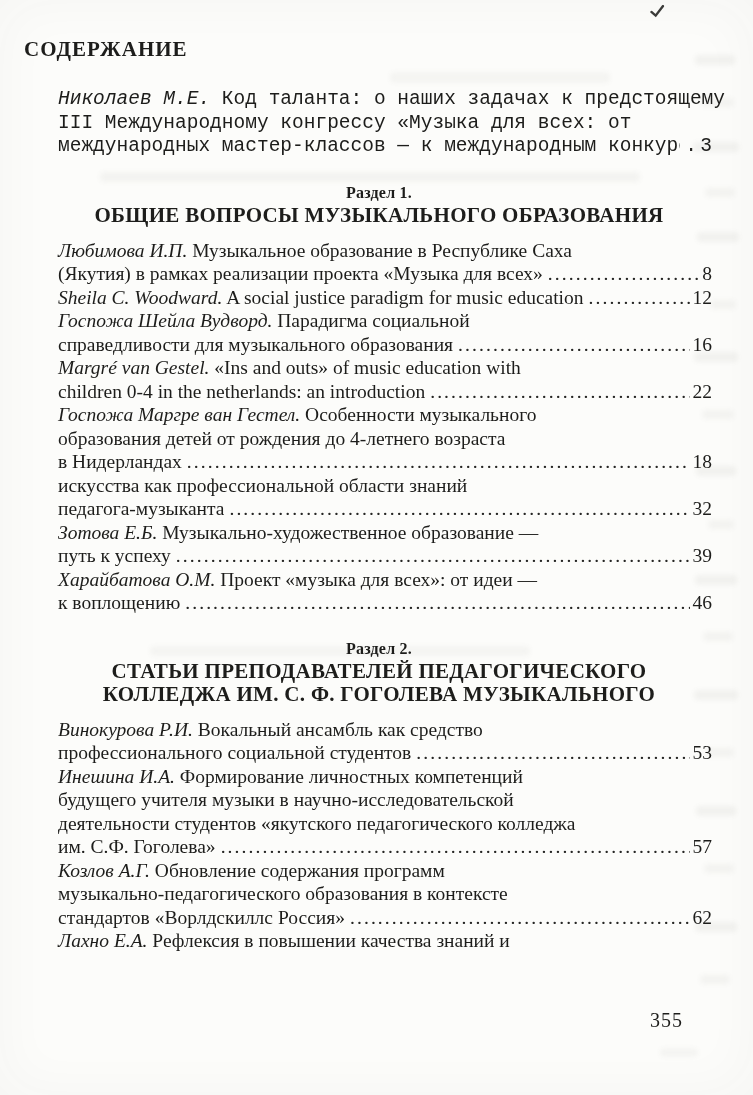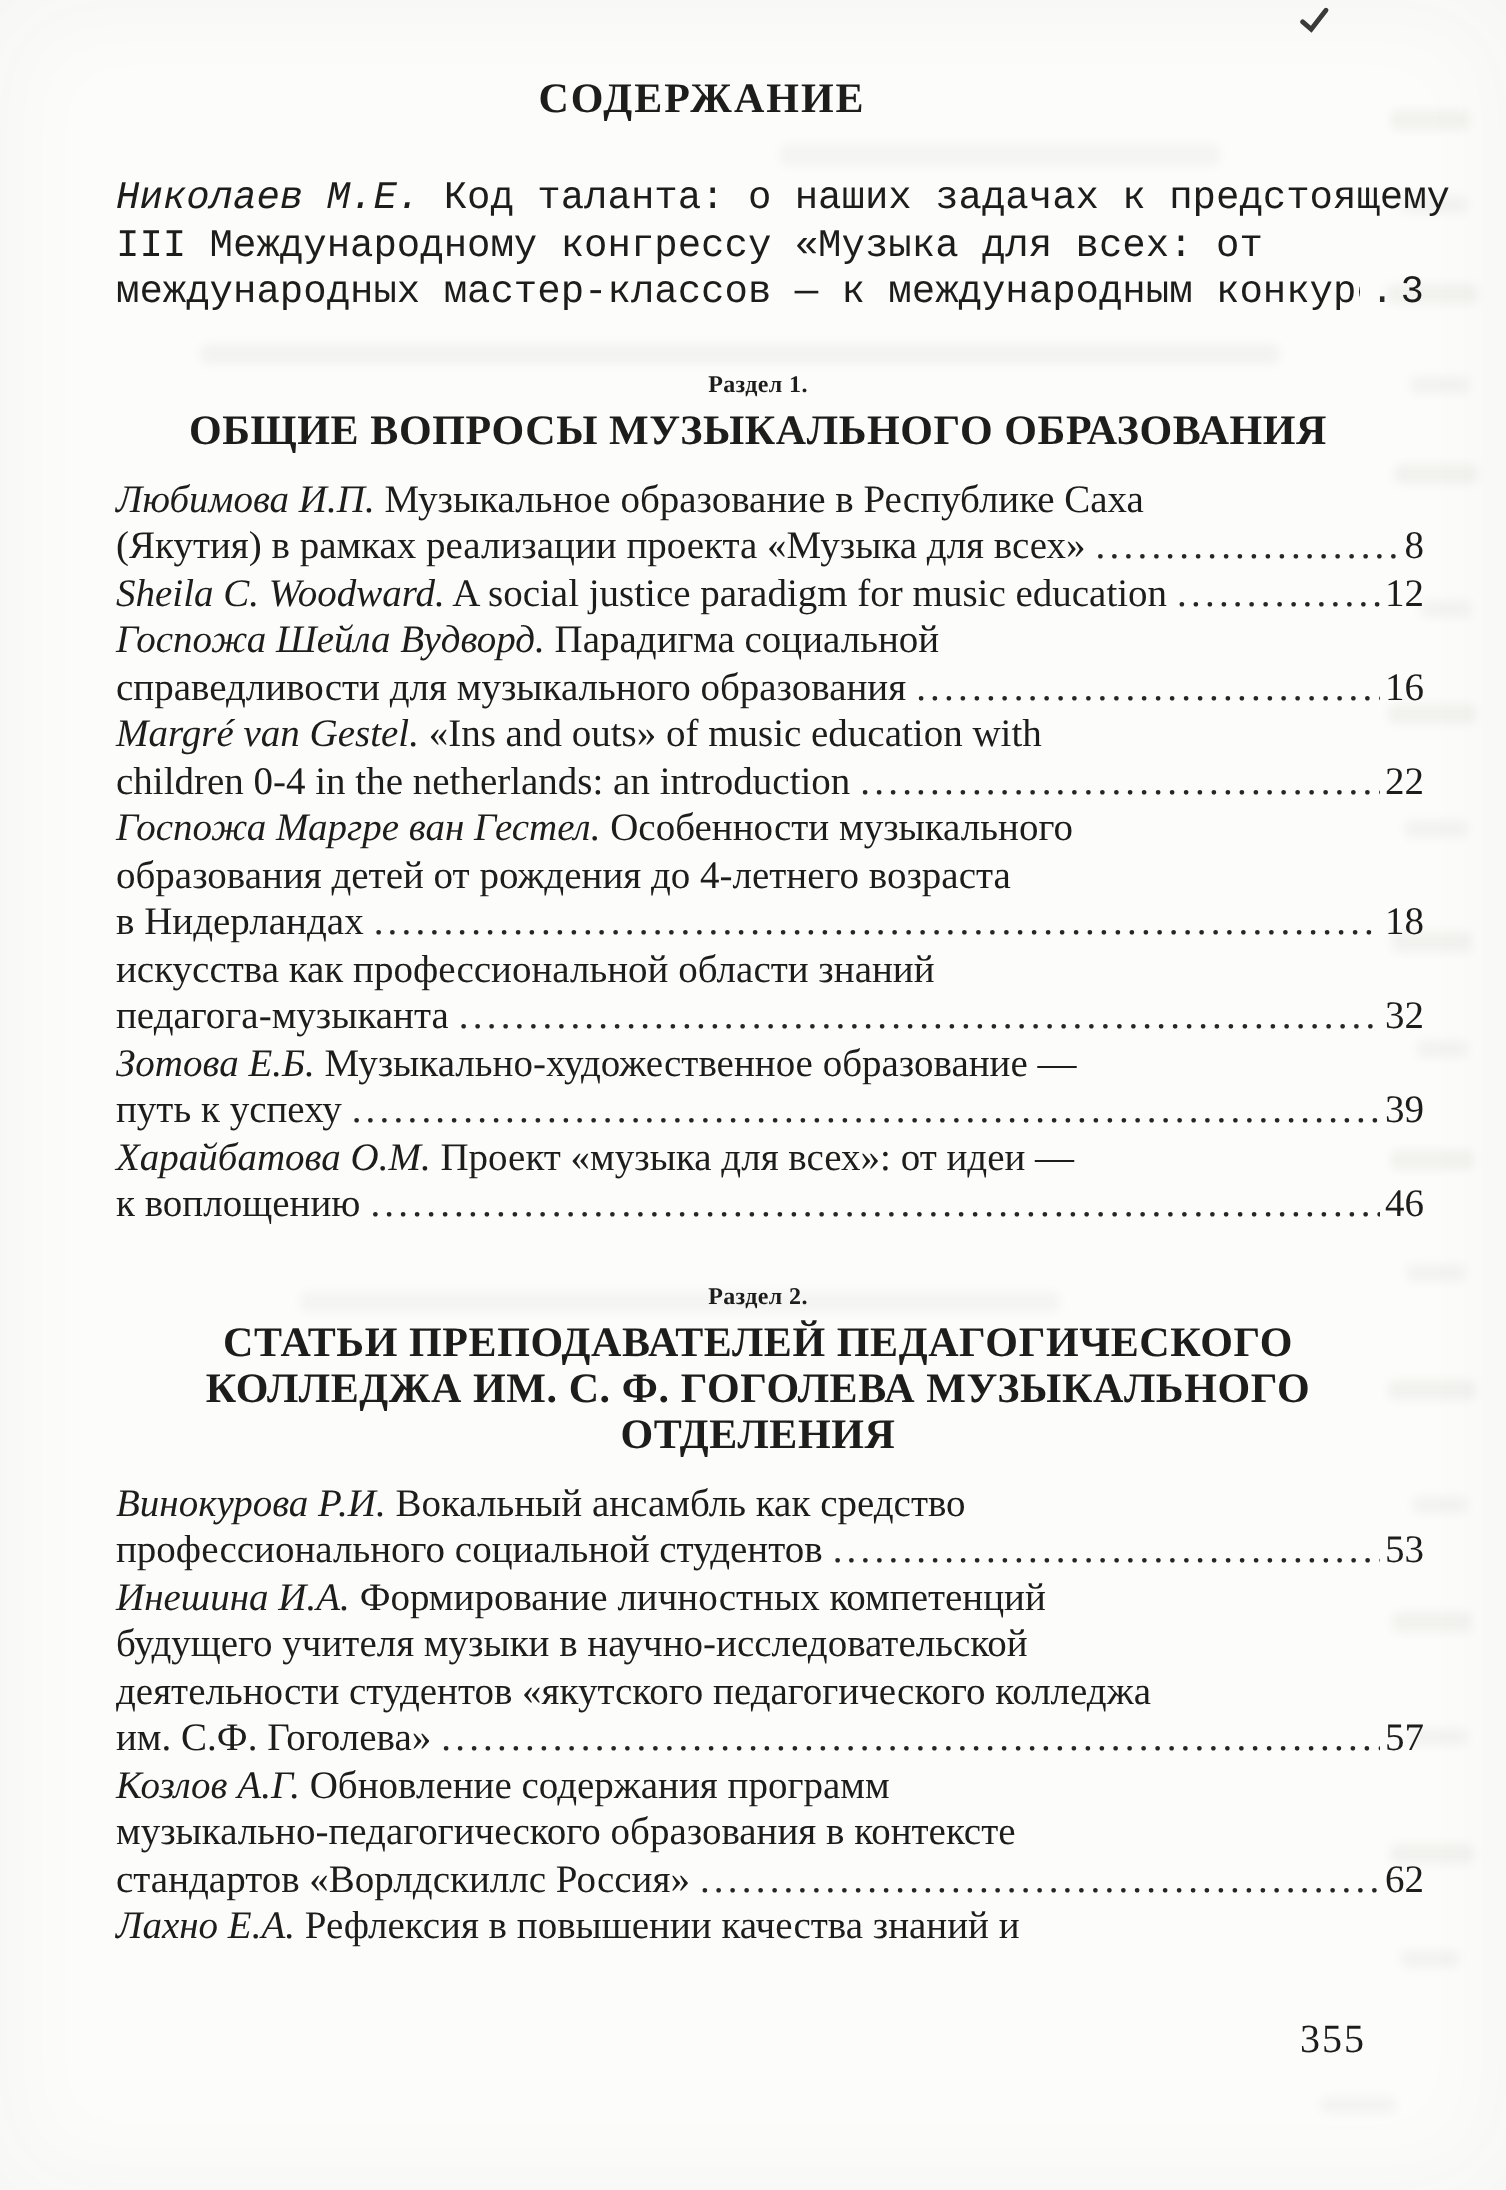"СОДЕРЖАНИЕ" .title { text-align: center -> left }
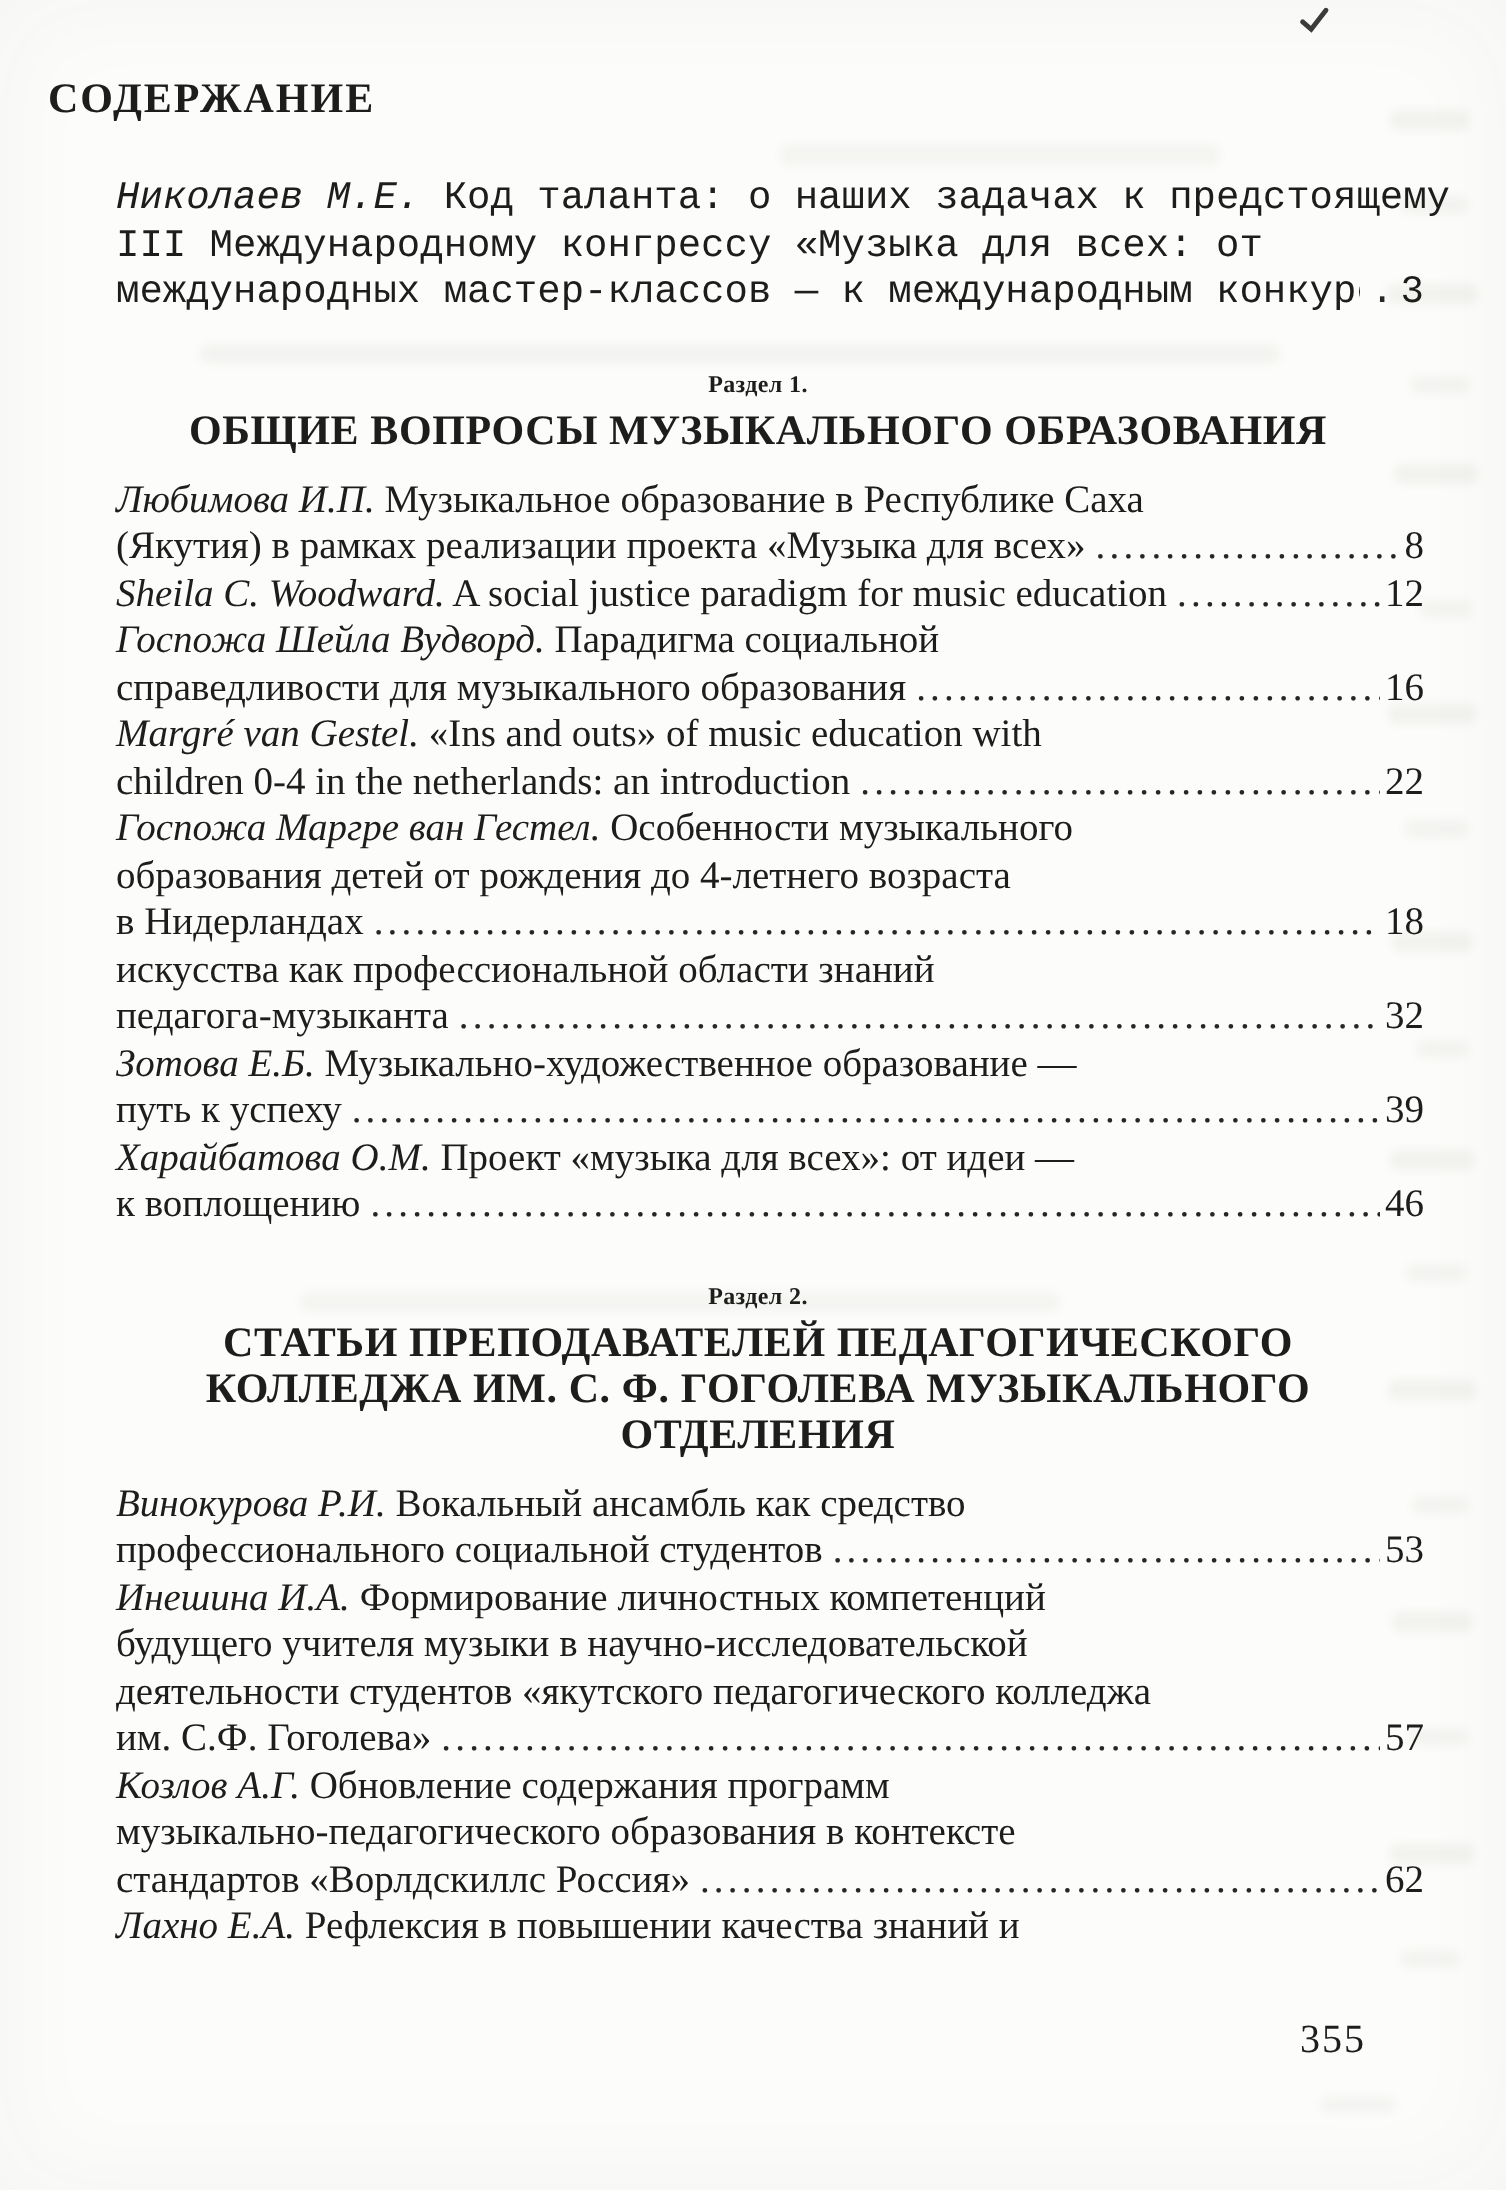"Раздел 1." .section-heading .heading-line:first-child { font-size: 12px -> 16px }
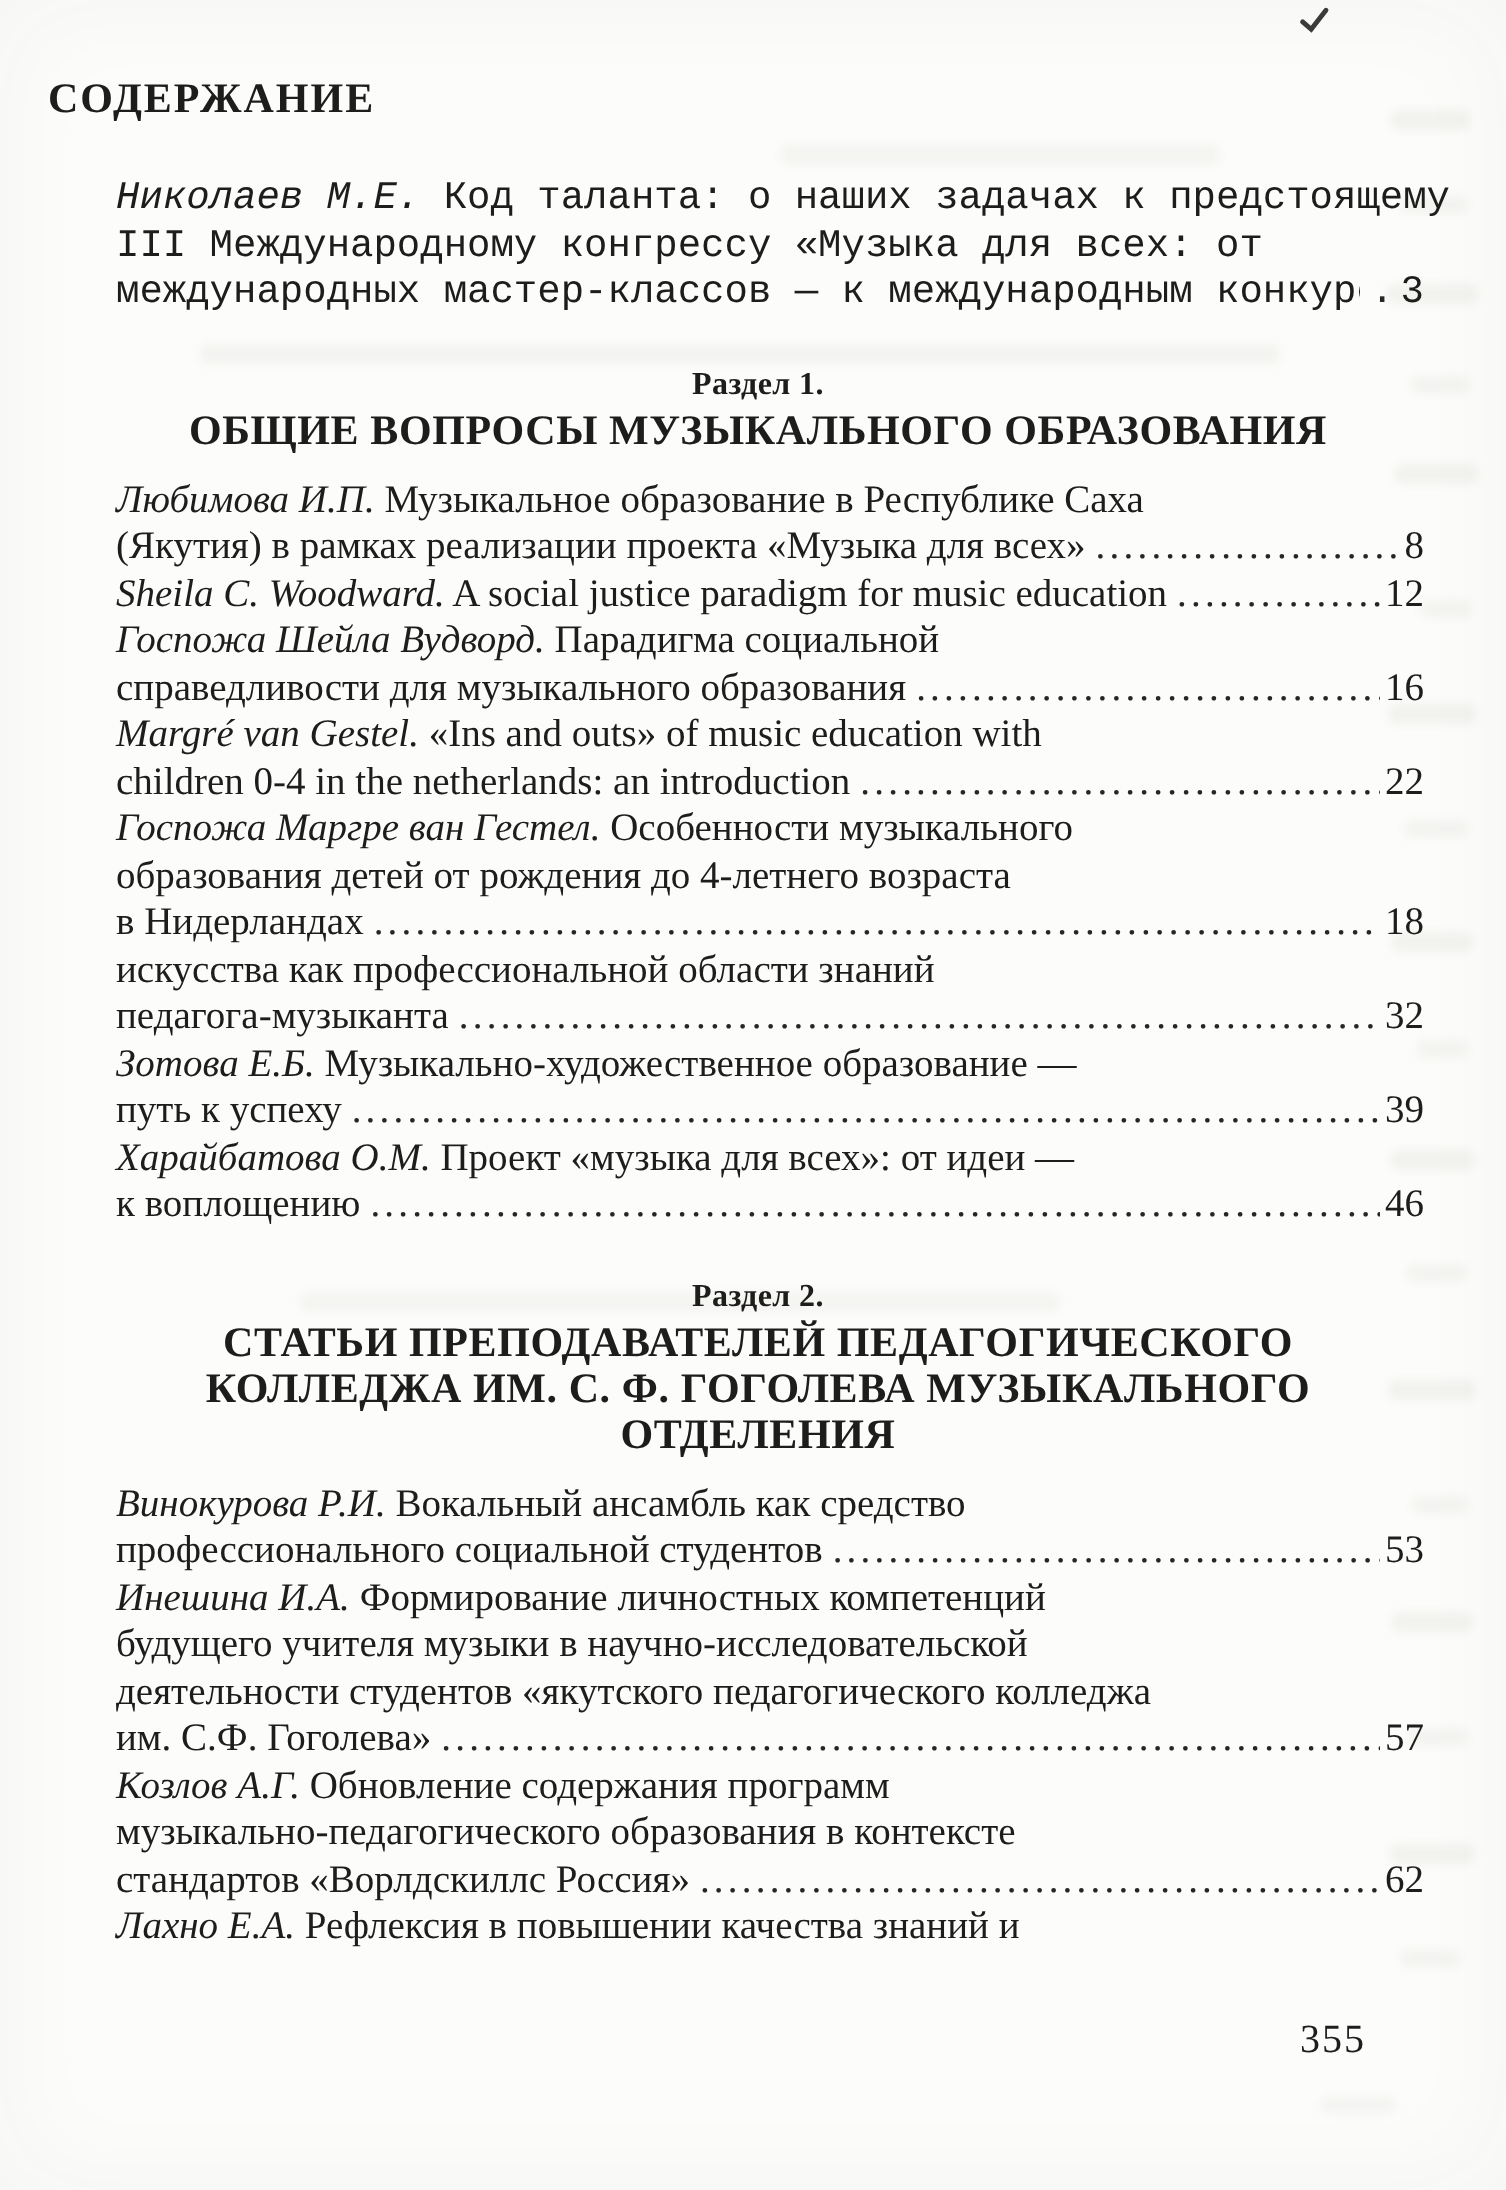"ОТДЕЛЕНИЯ" div.heading-line { html: <div>ОТДЕЛЕНИЯ</div> -> none }
